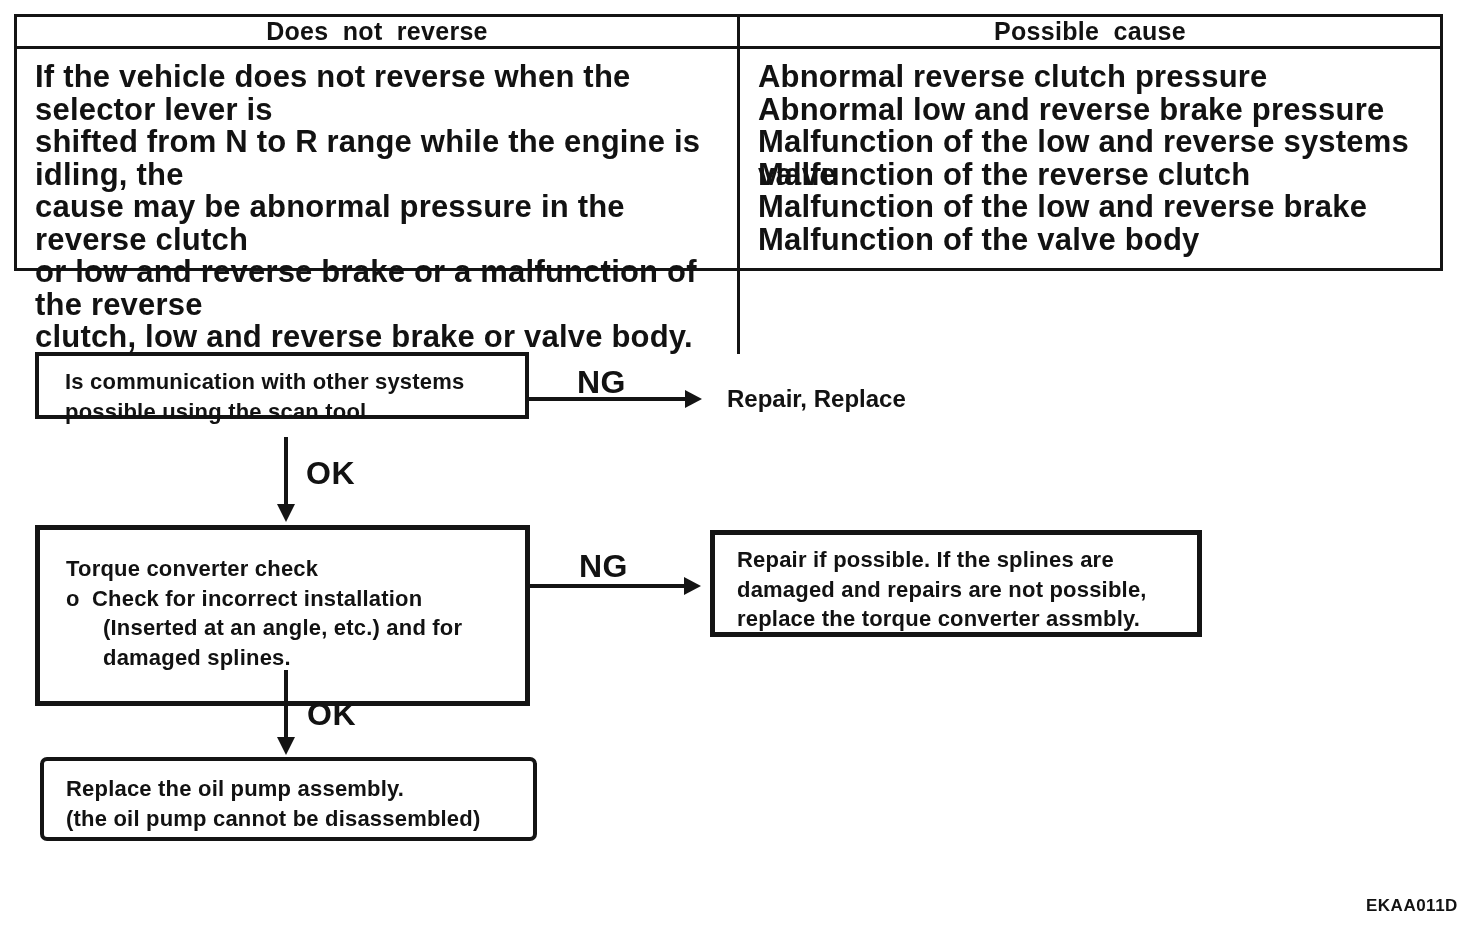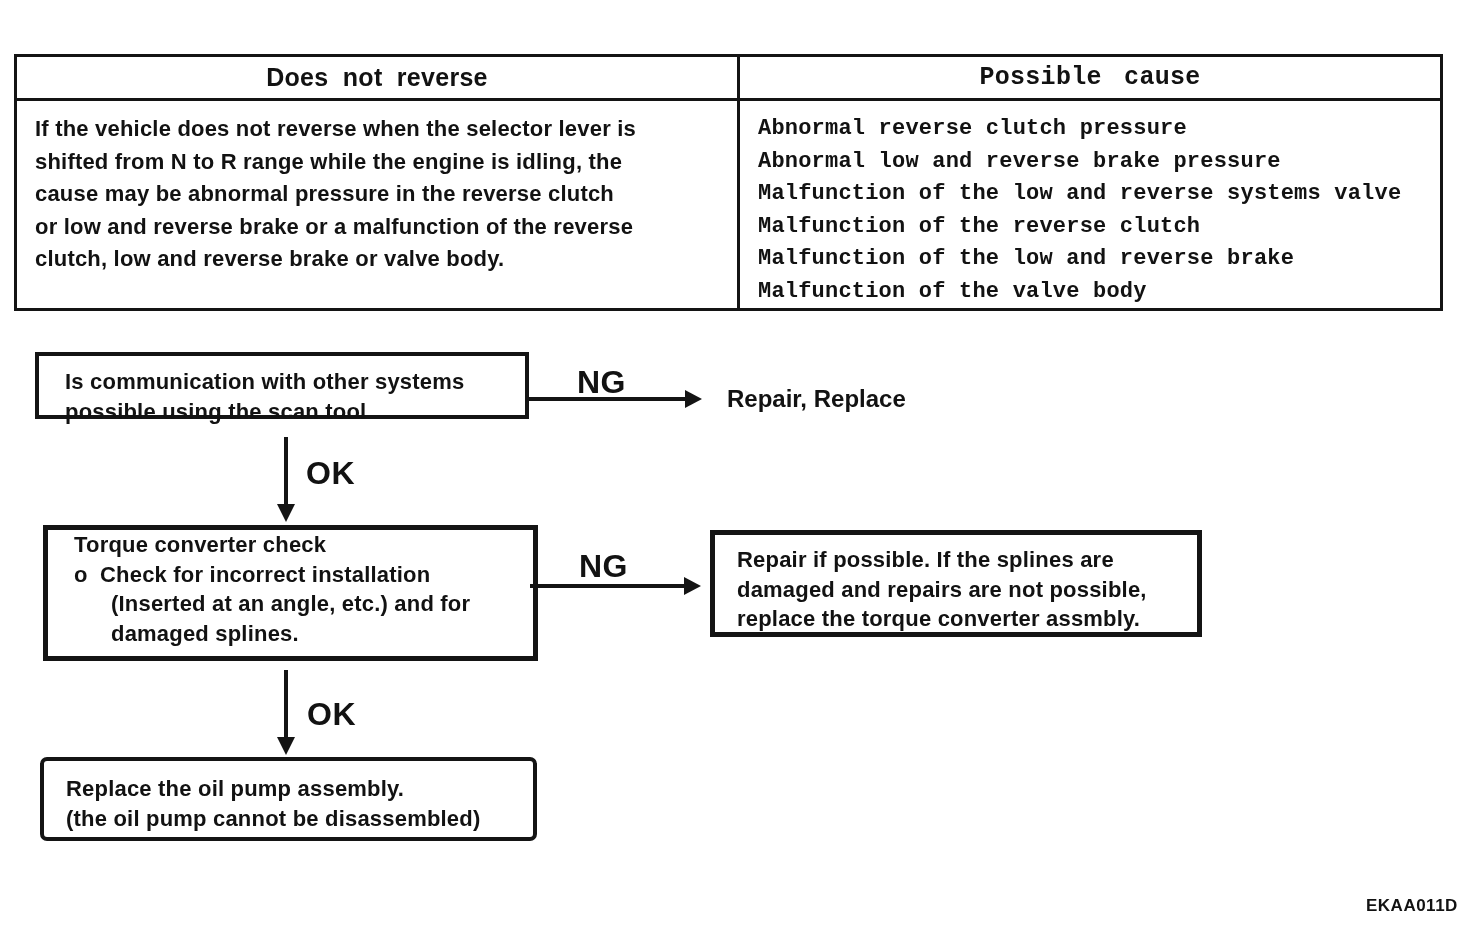"Does not reverse" .sym-table { margin-top: 40px -> none }
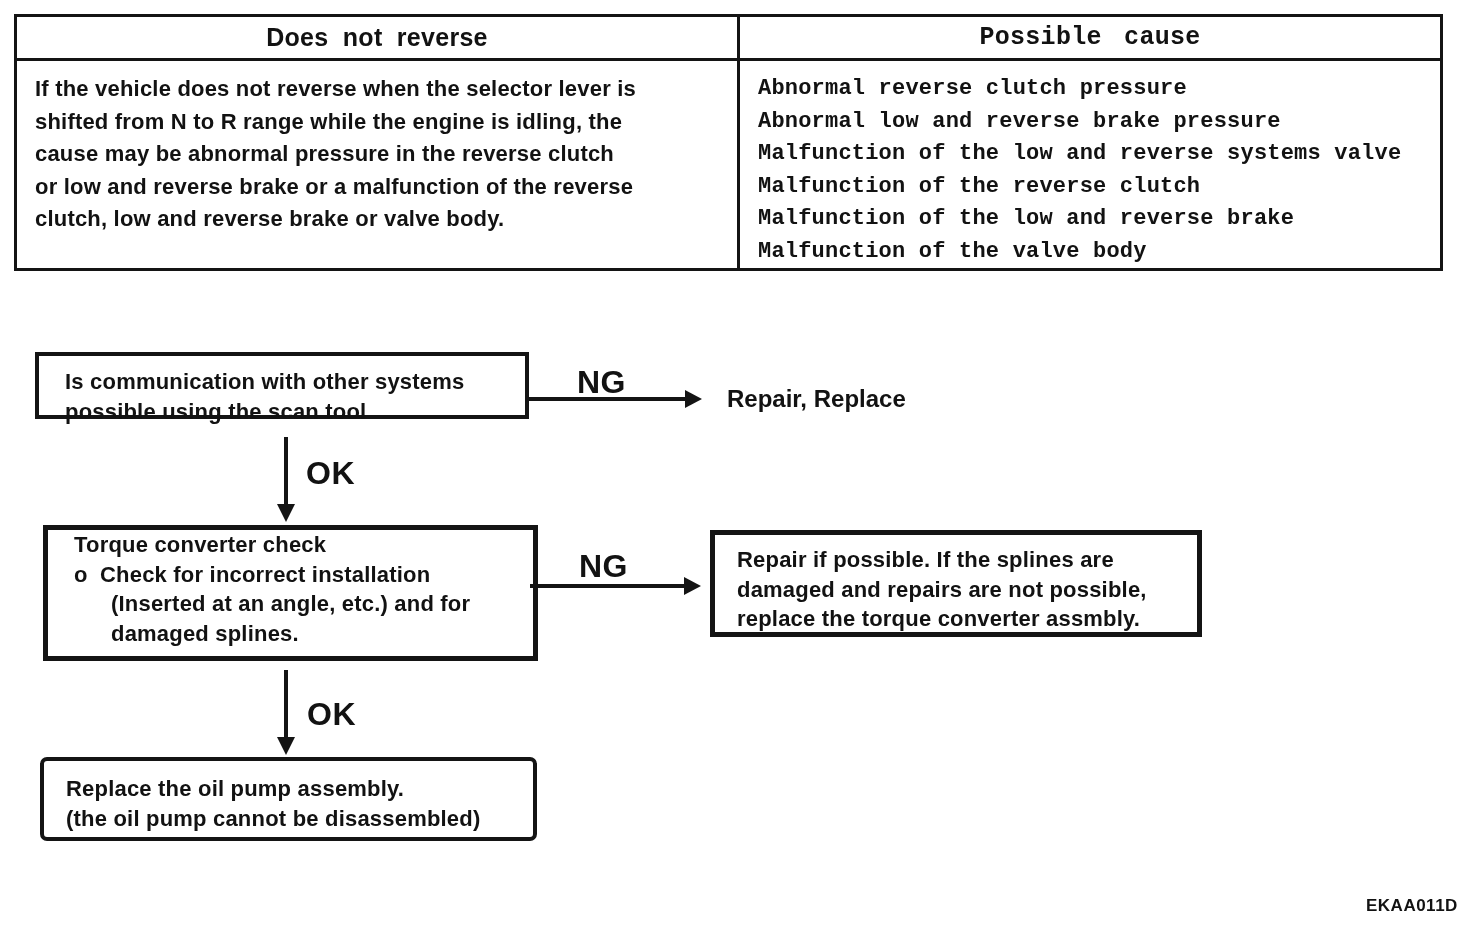"Possible cause" .col-right { font-family: Liberation Mono, monospace -> none }
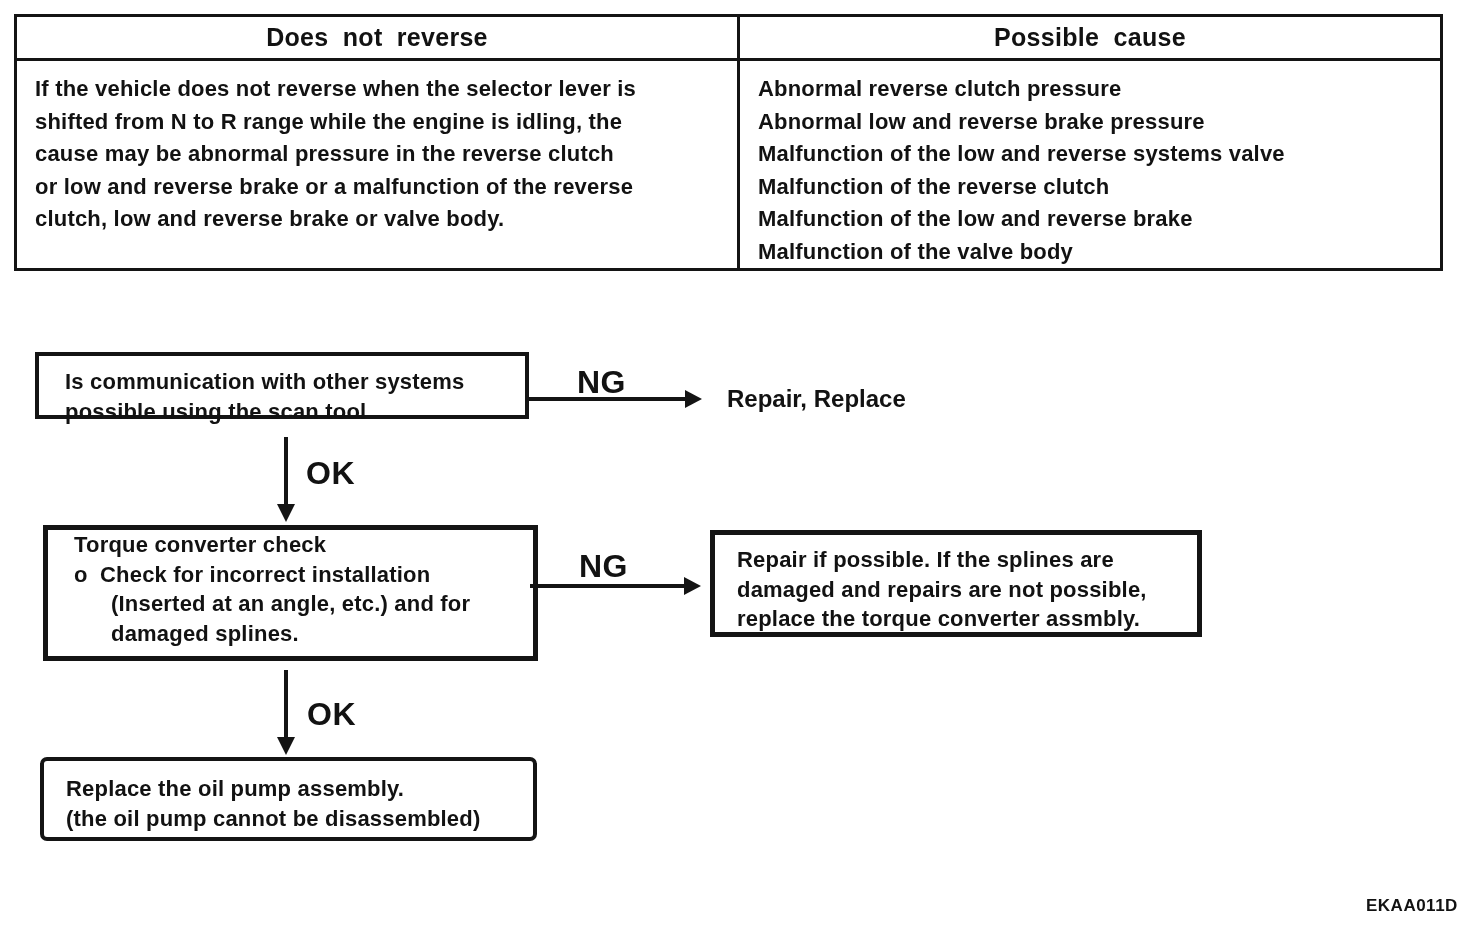"If the vehicle does not" .body-cell { font-size: 22px -> 31px }
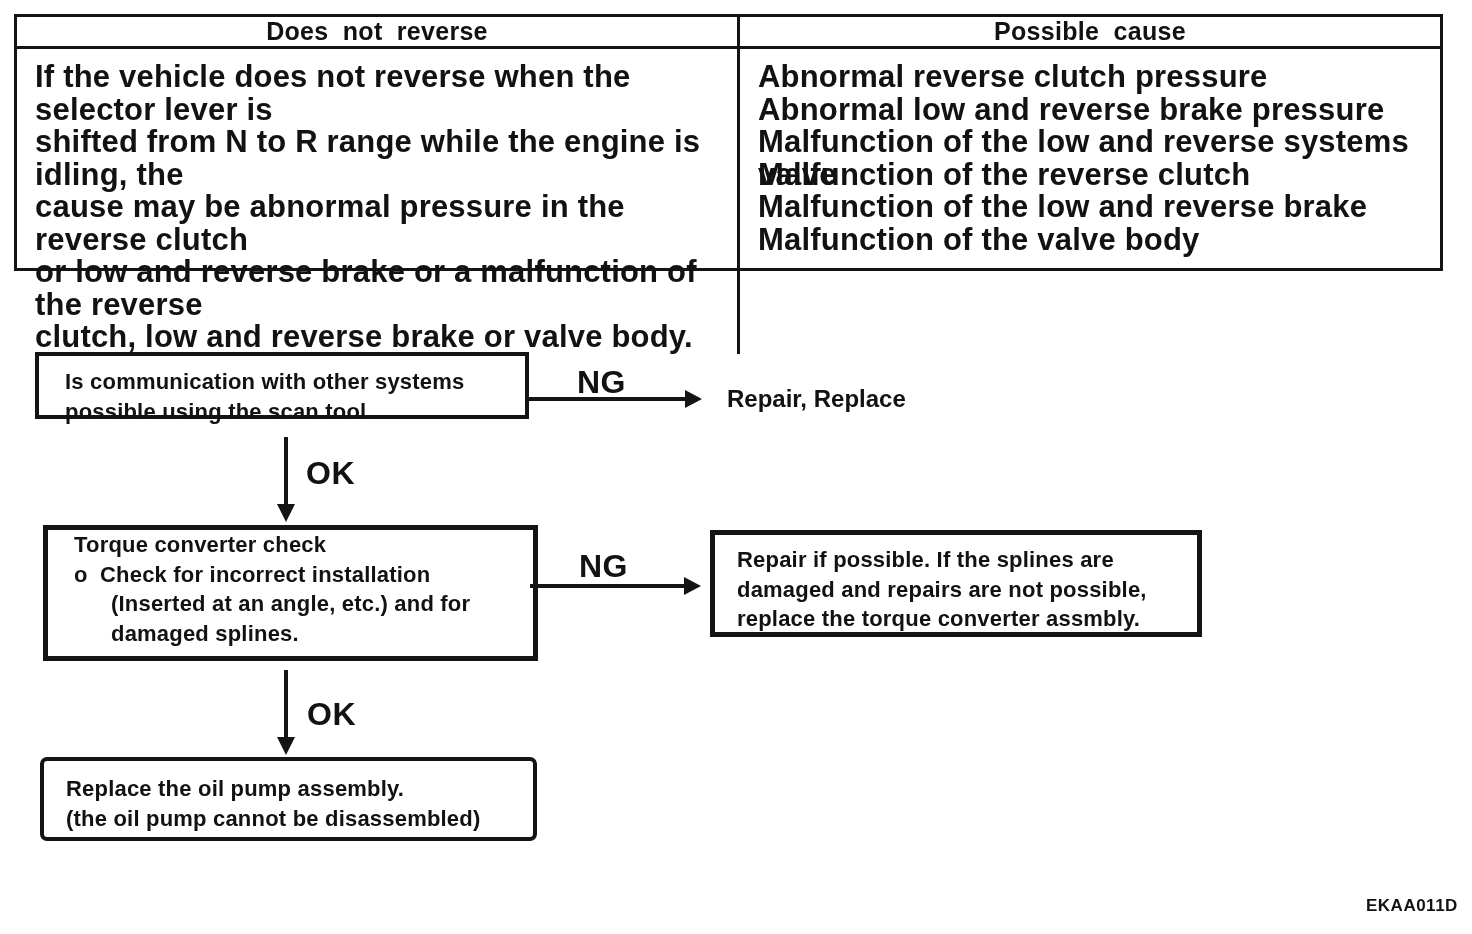"Torque converter check" .box-torque { height: 136px -> 181px; margin-left: 8px -> none; padding: 0 0 0 26px -> 24px 0 0 26px }
